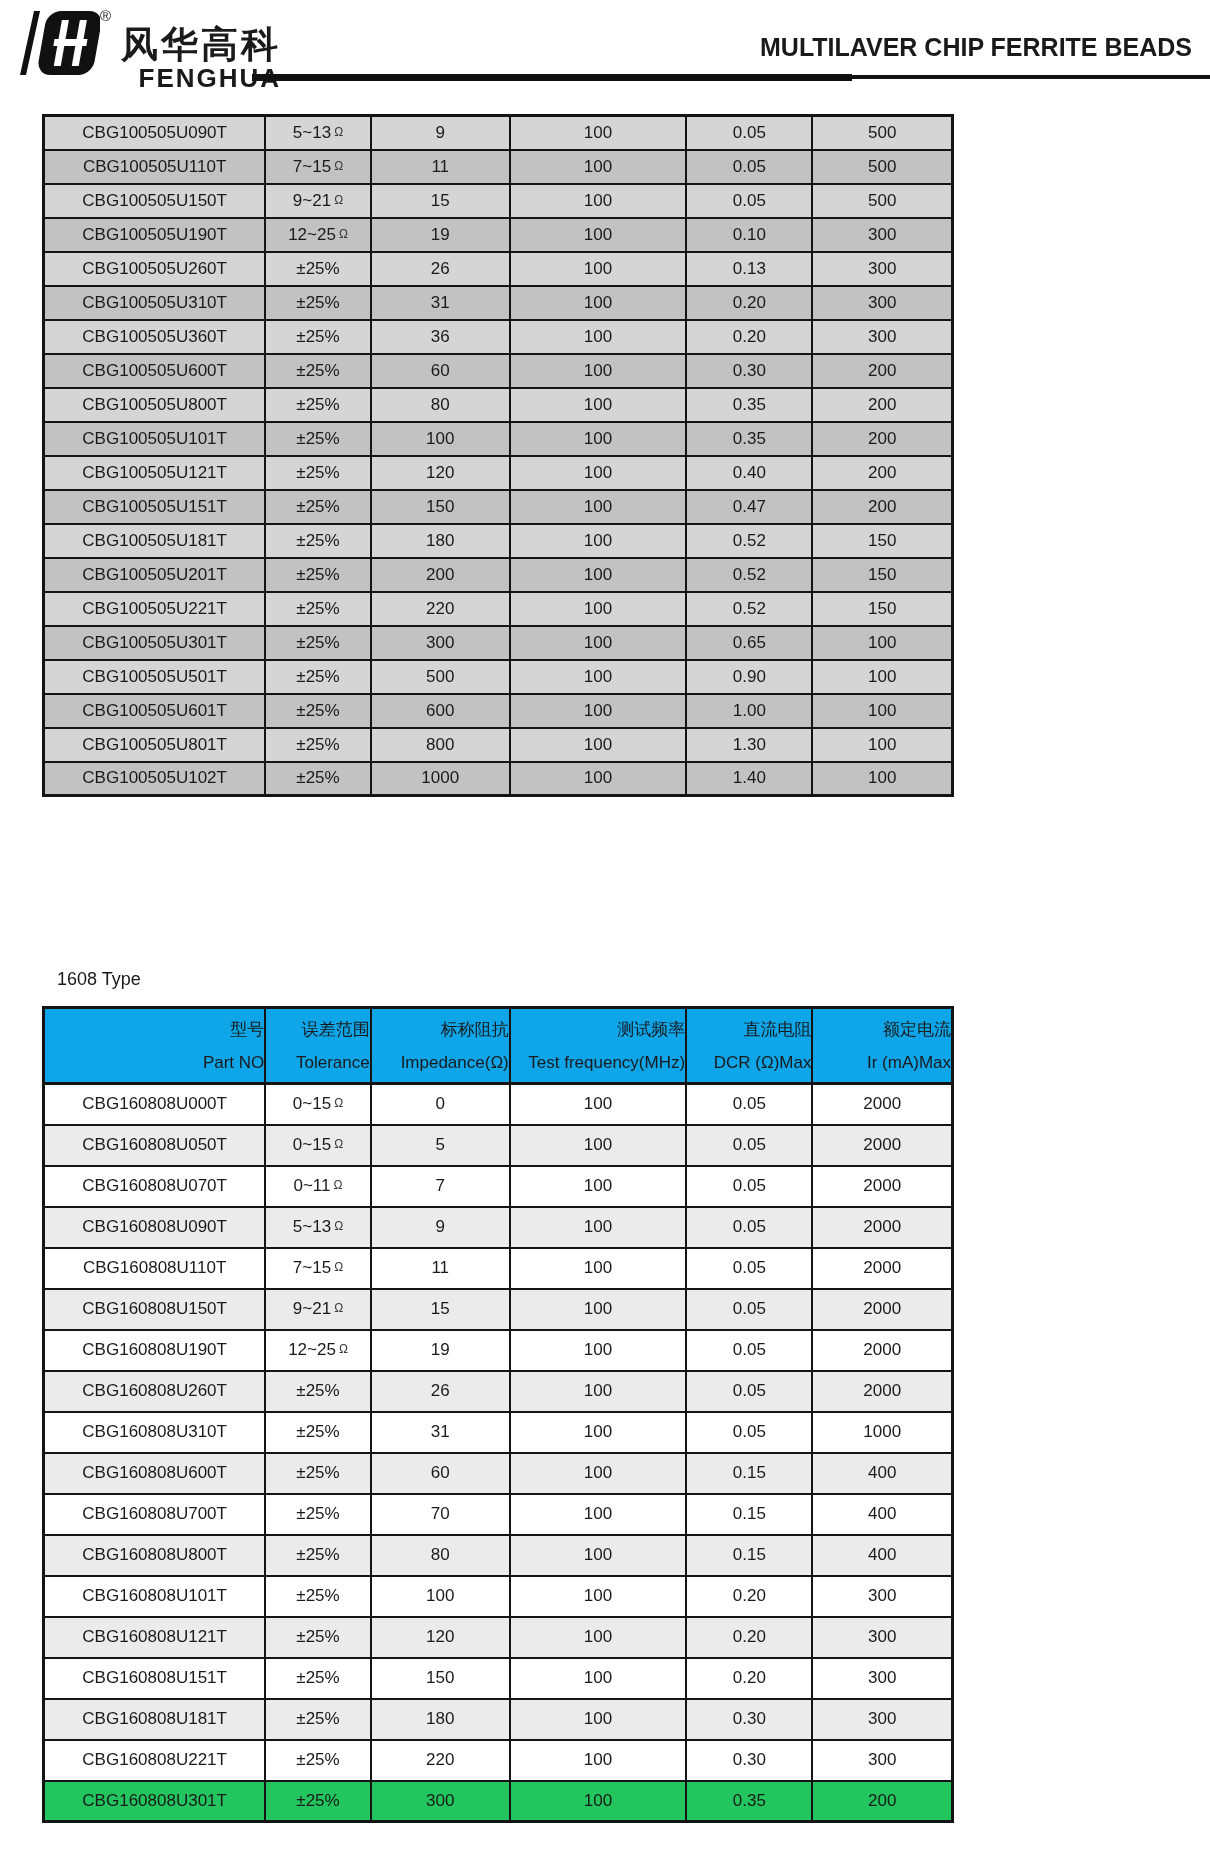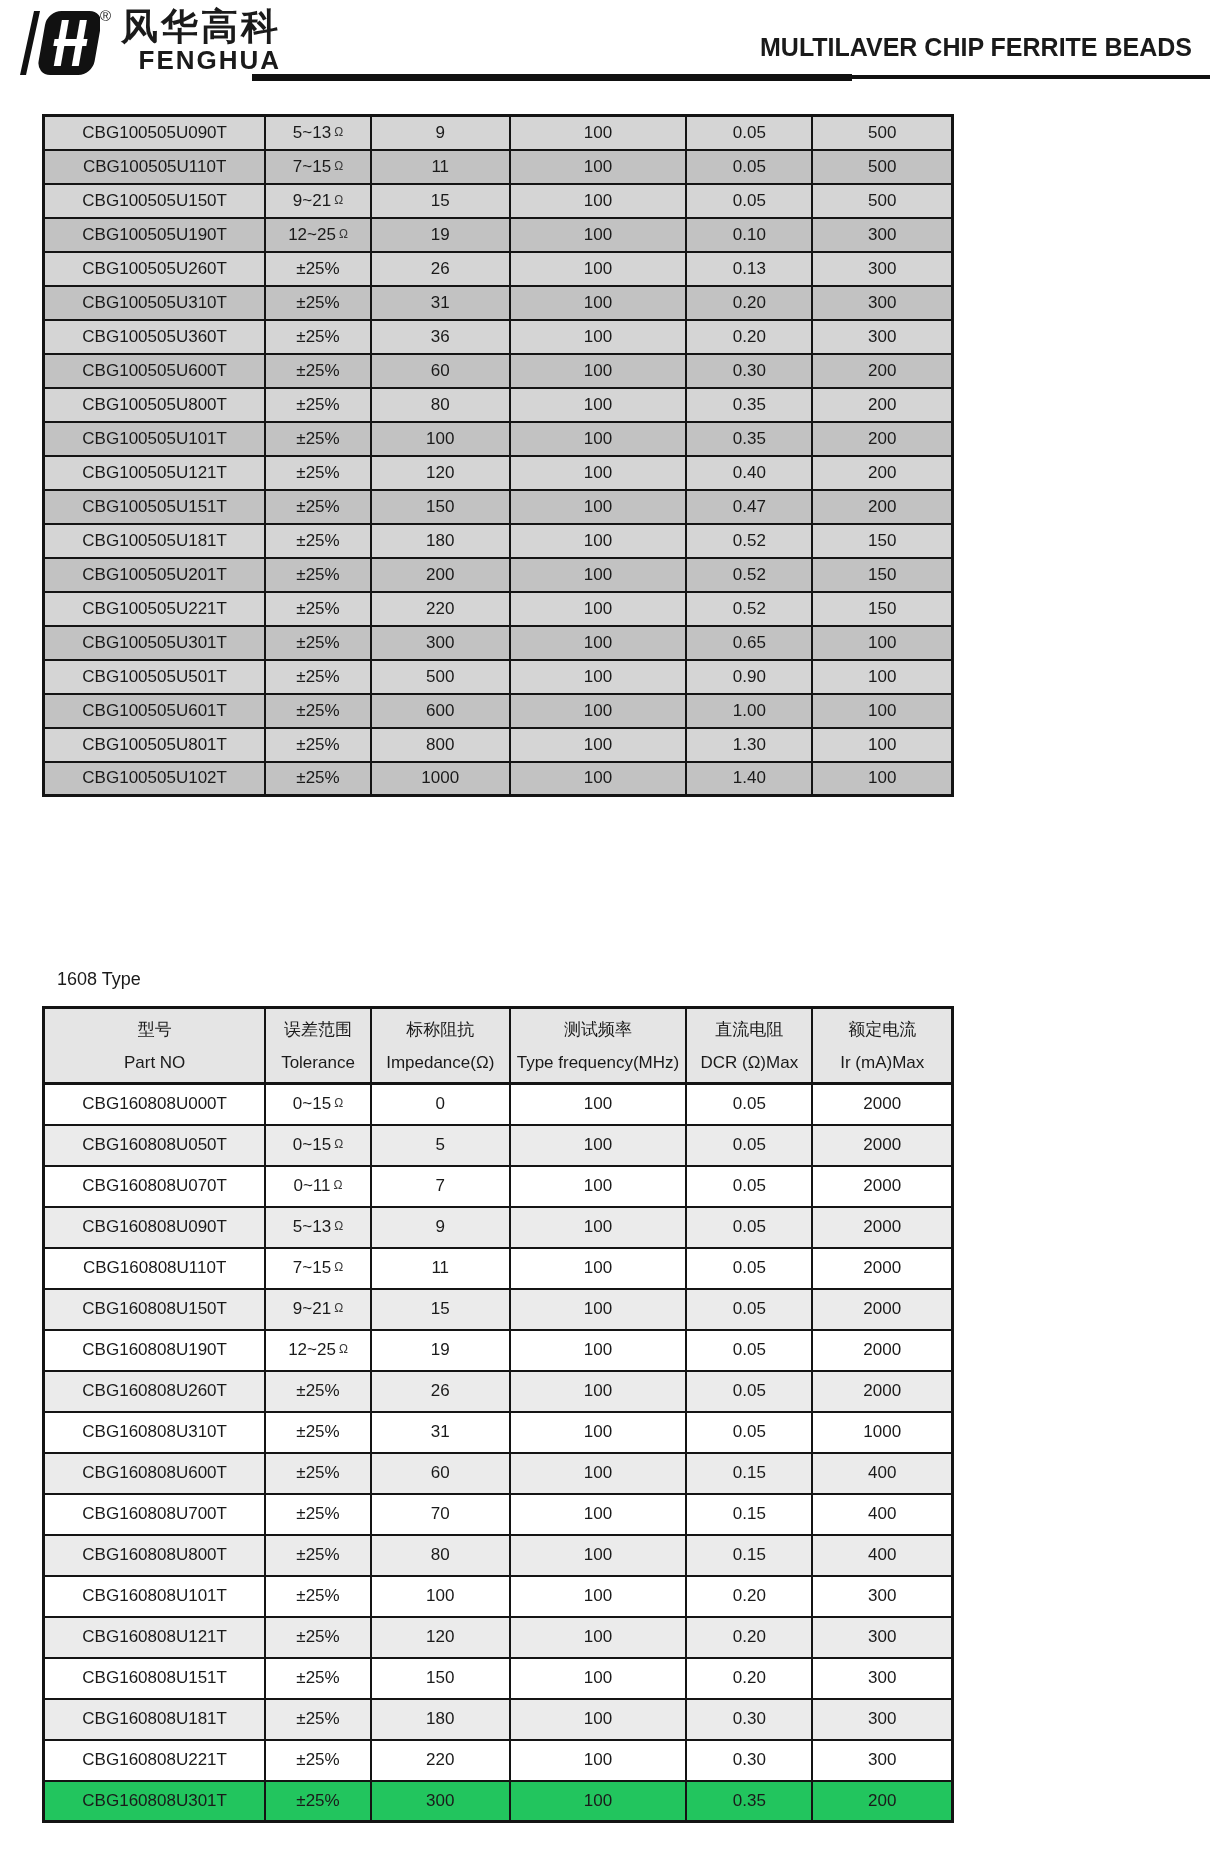"风华高科" .brand { margin-top: none -> 18px }
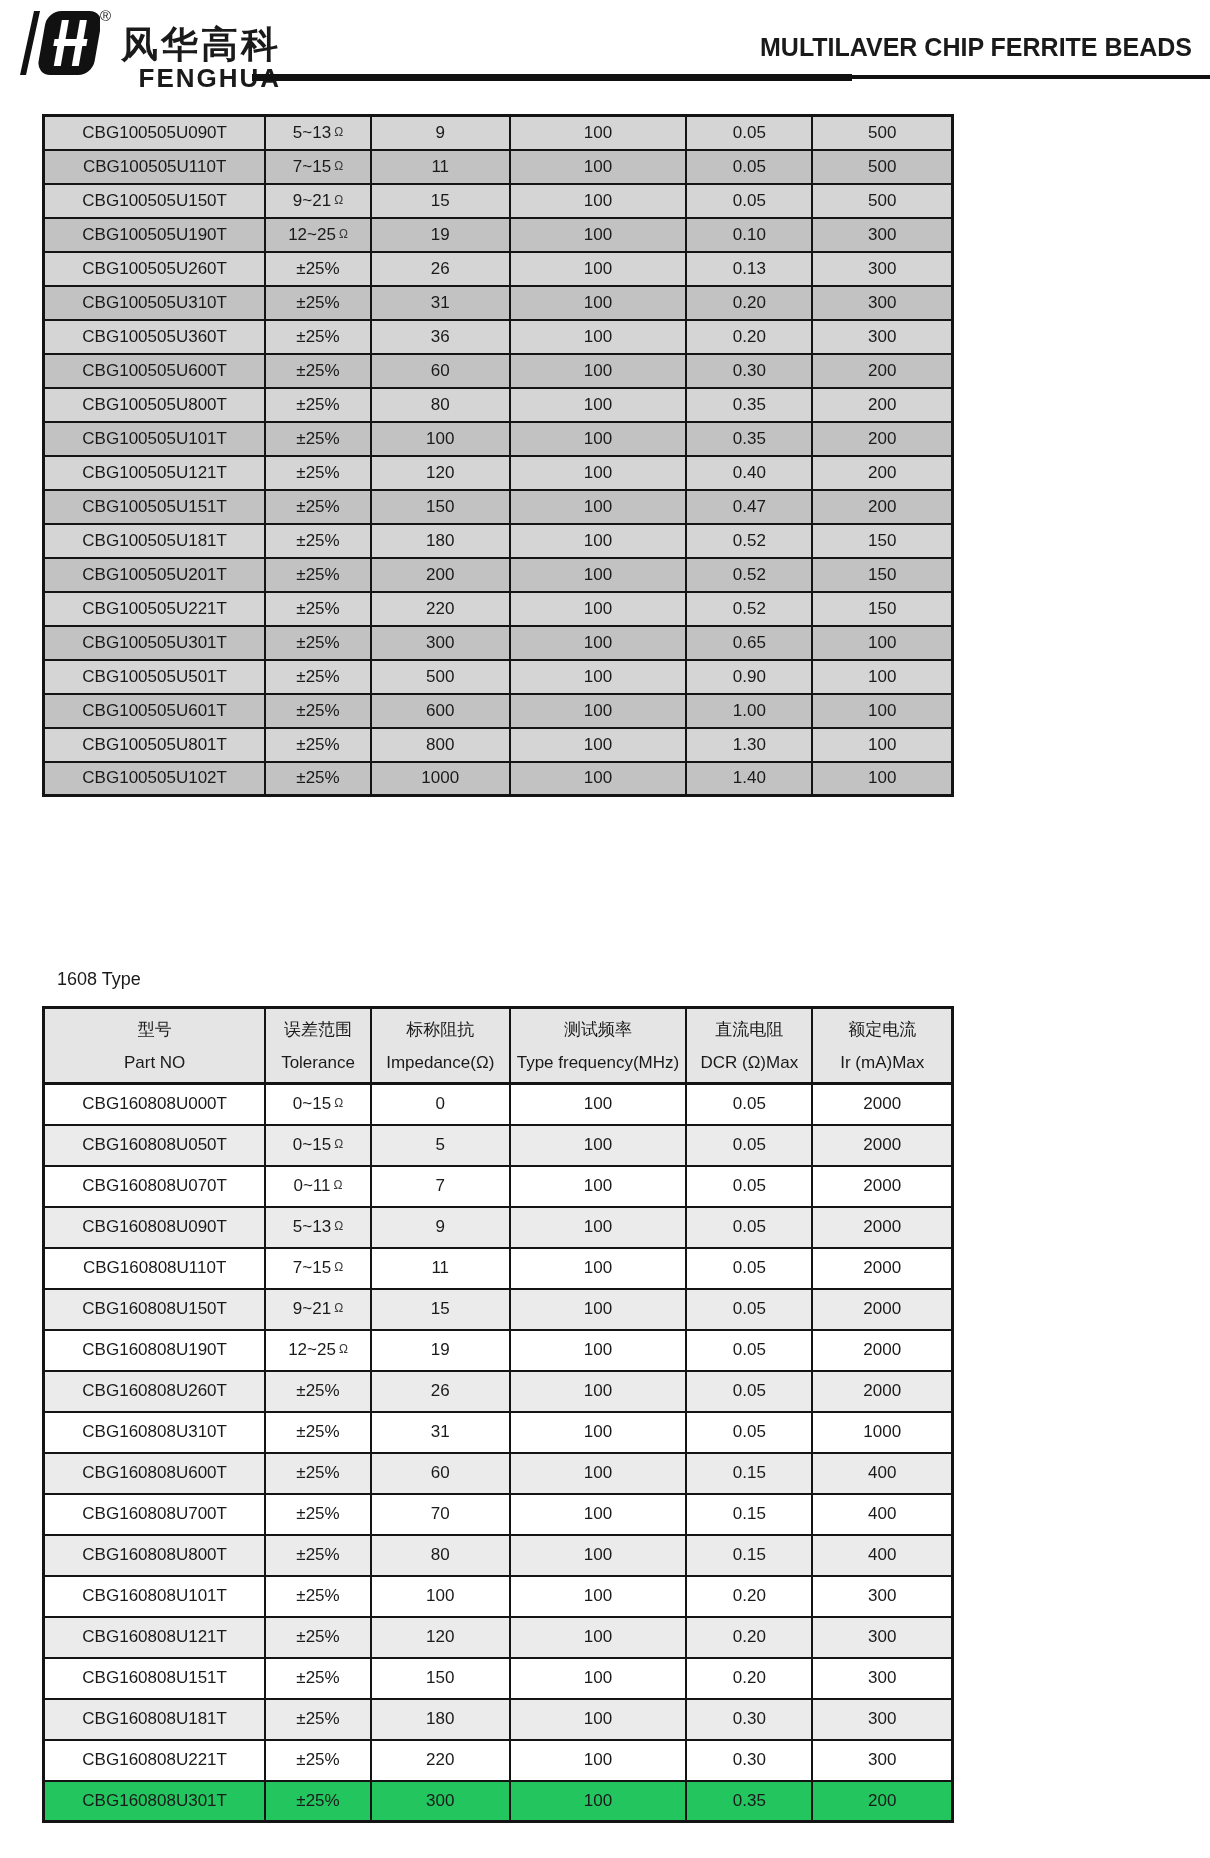"型号" .t2 thead th { background: #e5e5e5 -> #0ea5e9; text-align: center -> right }
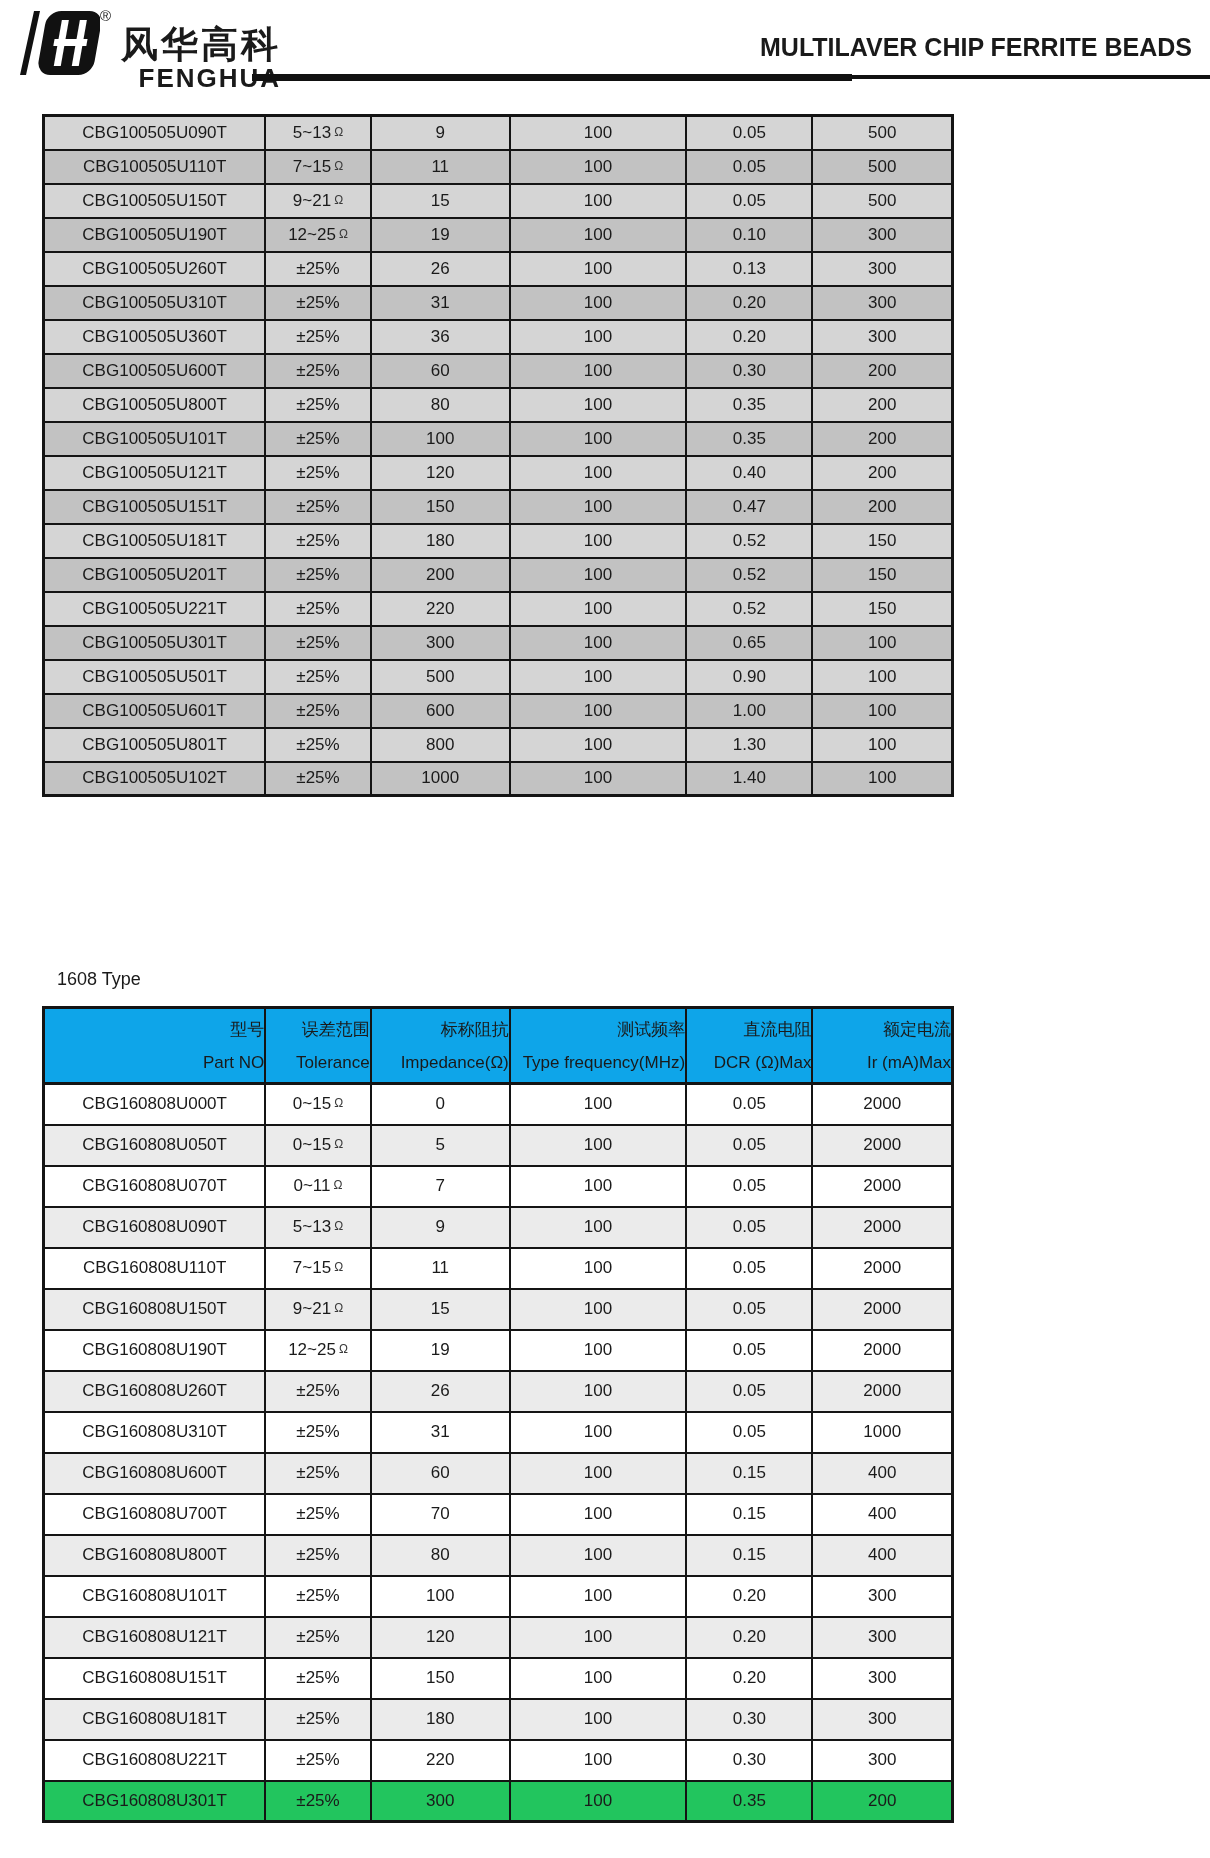"Type frequency(MHz)" div.hd-en { text: Type -> Test }
